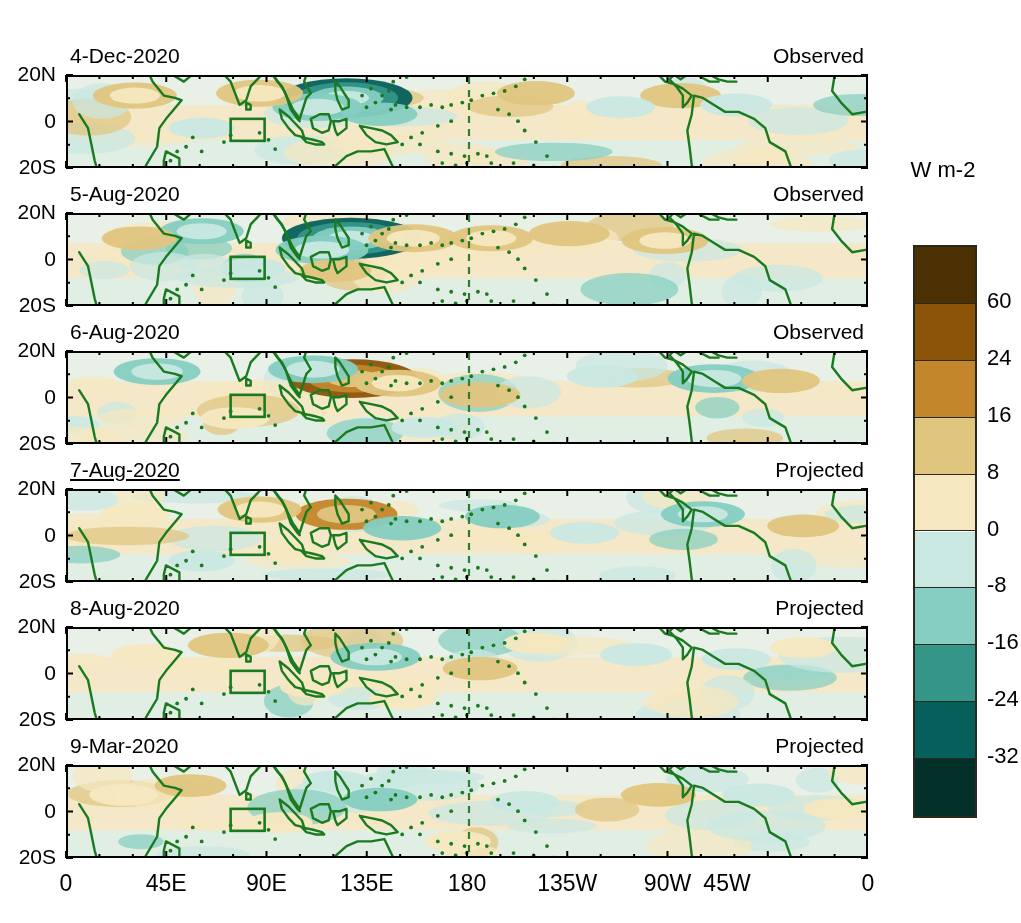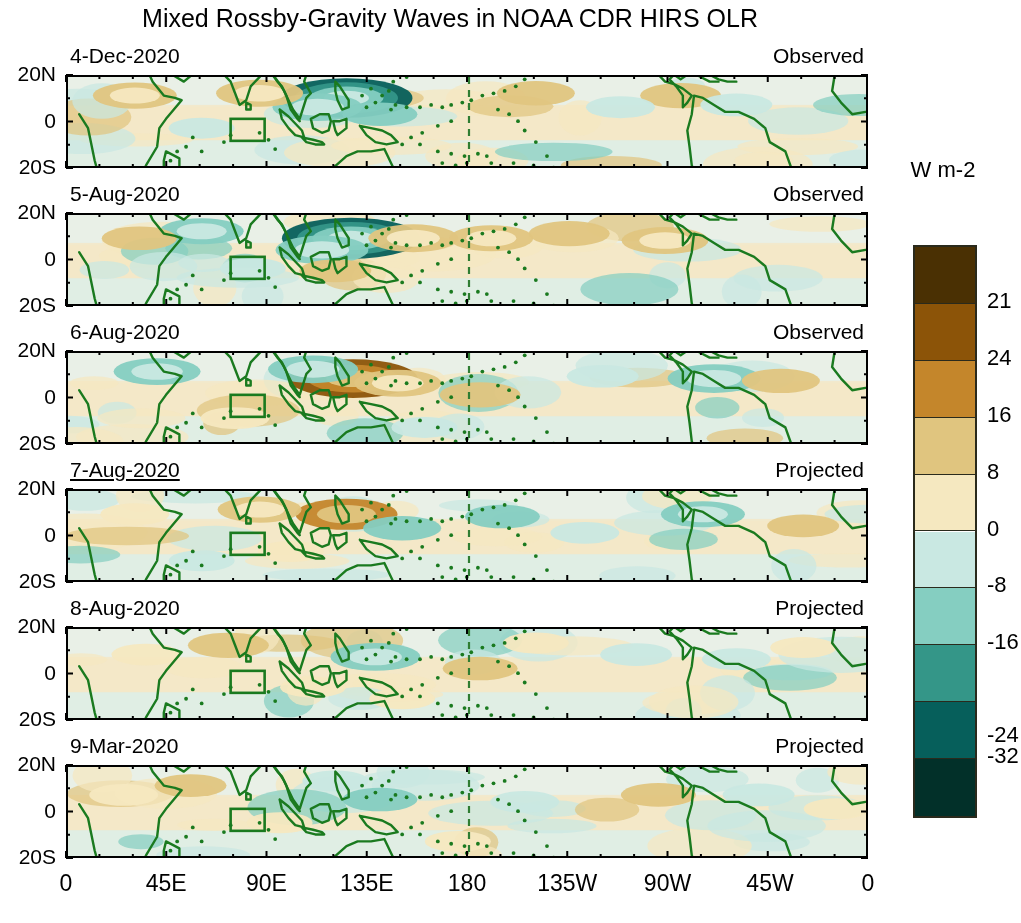"Mixed Rossby-Gravity Waves in NOAA" div.fig-title { html: <div>Mixed Rossby-Gravity Waves in NOAA CDR HIRS OLR</div> -> none }
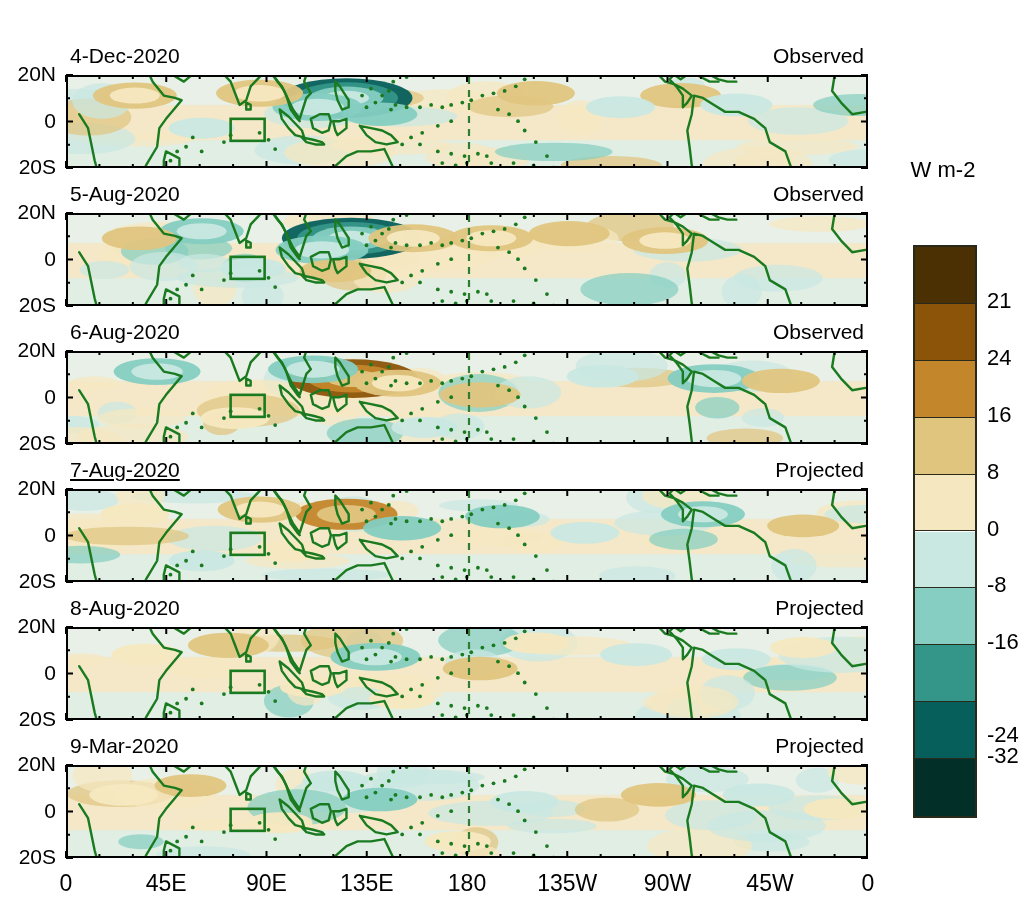"21" div.ctick { text: 21 -> 60 }
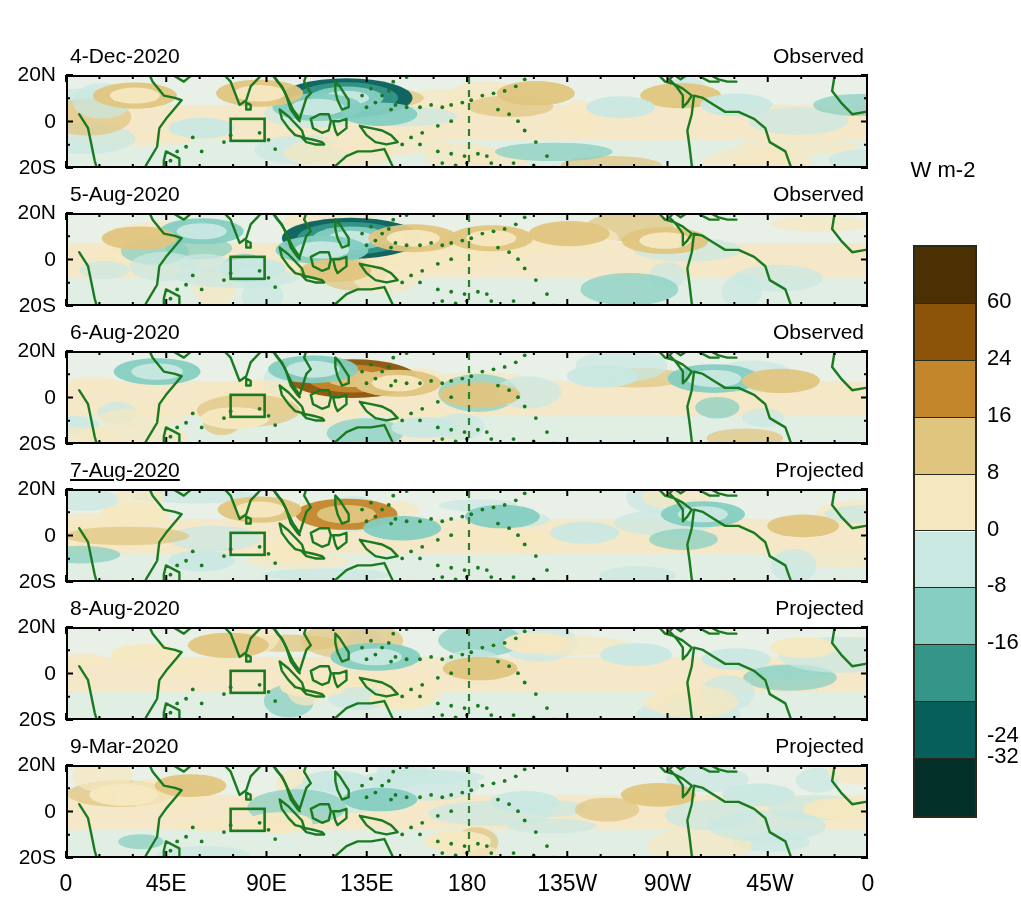"-24" div.ctick { margin-top: 36px -> none }
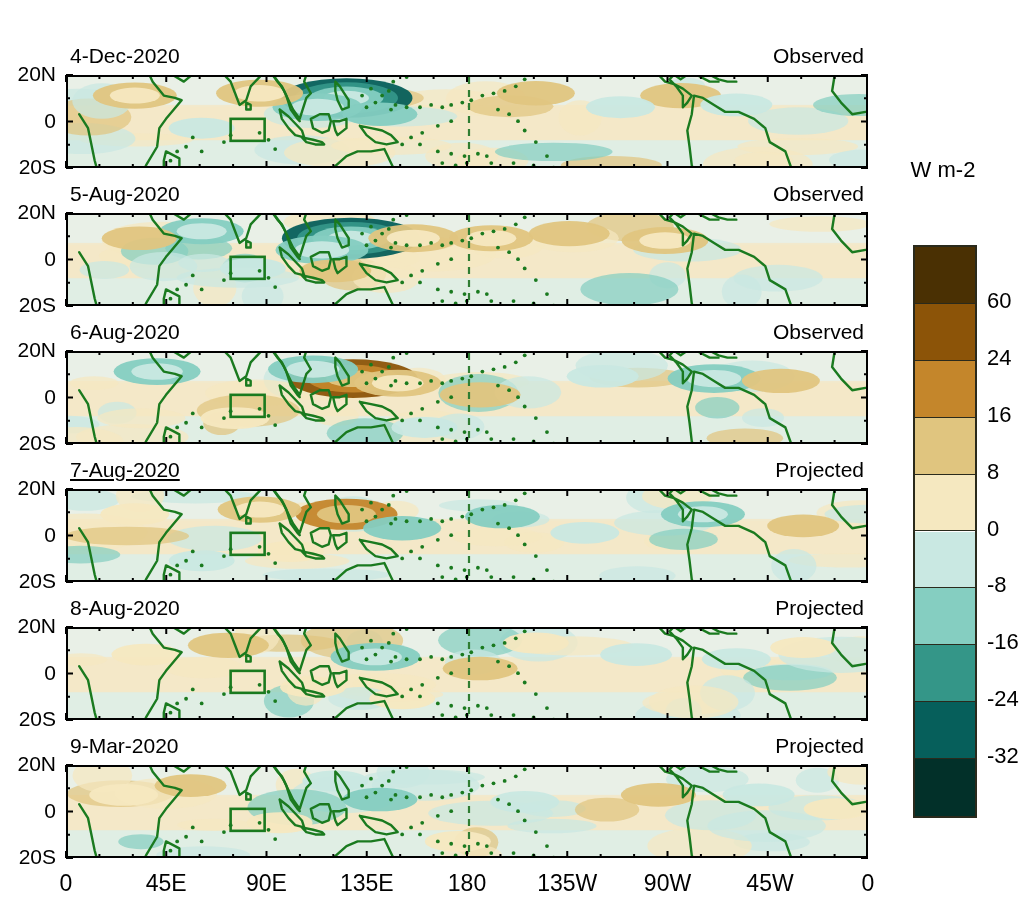"45W" div.xlab { left: 710px -> 667px }
